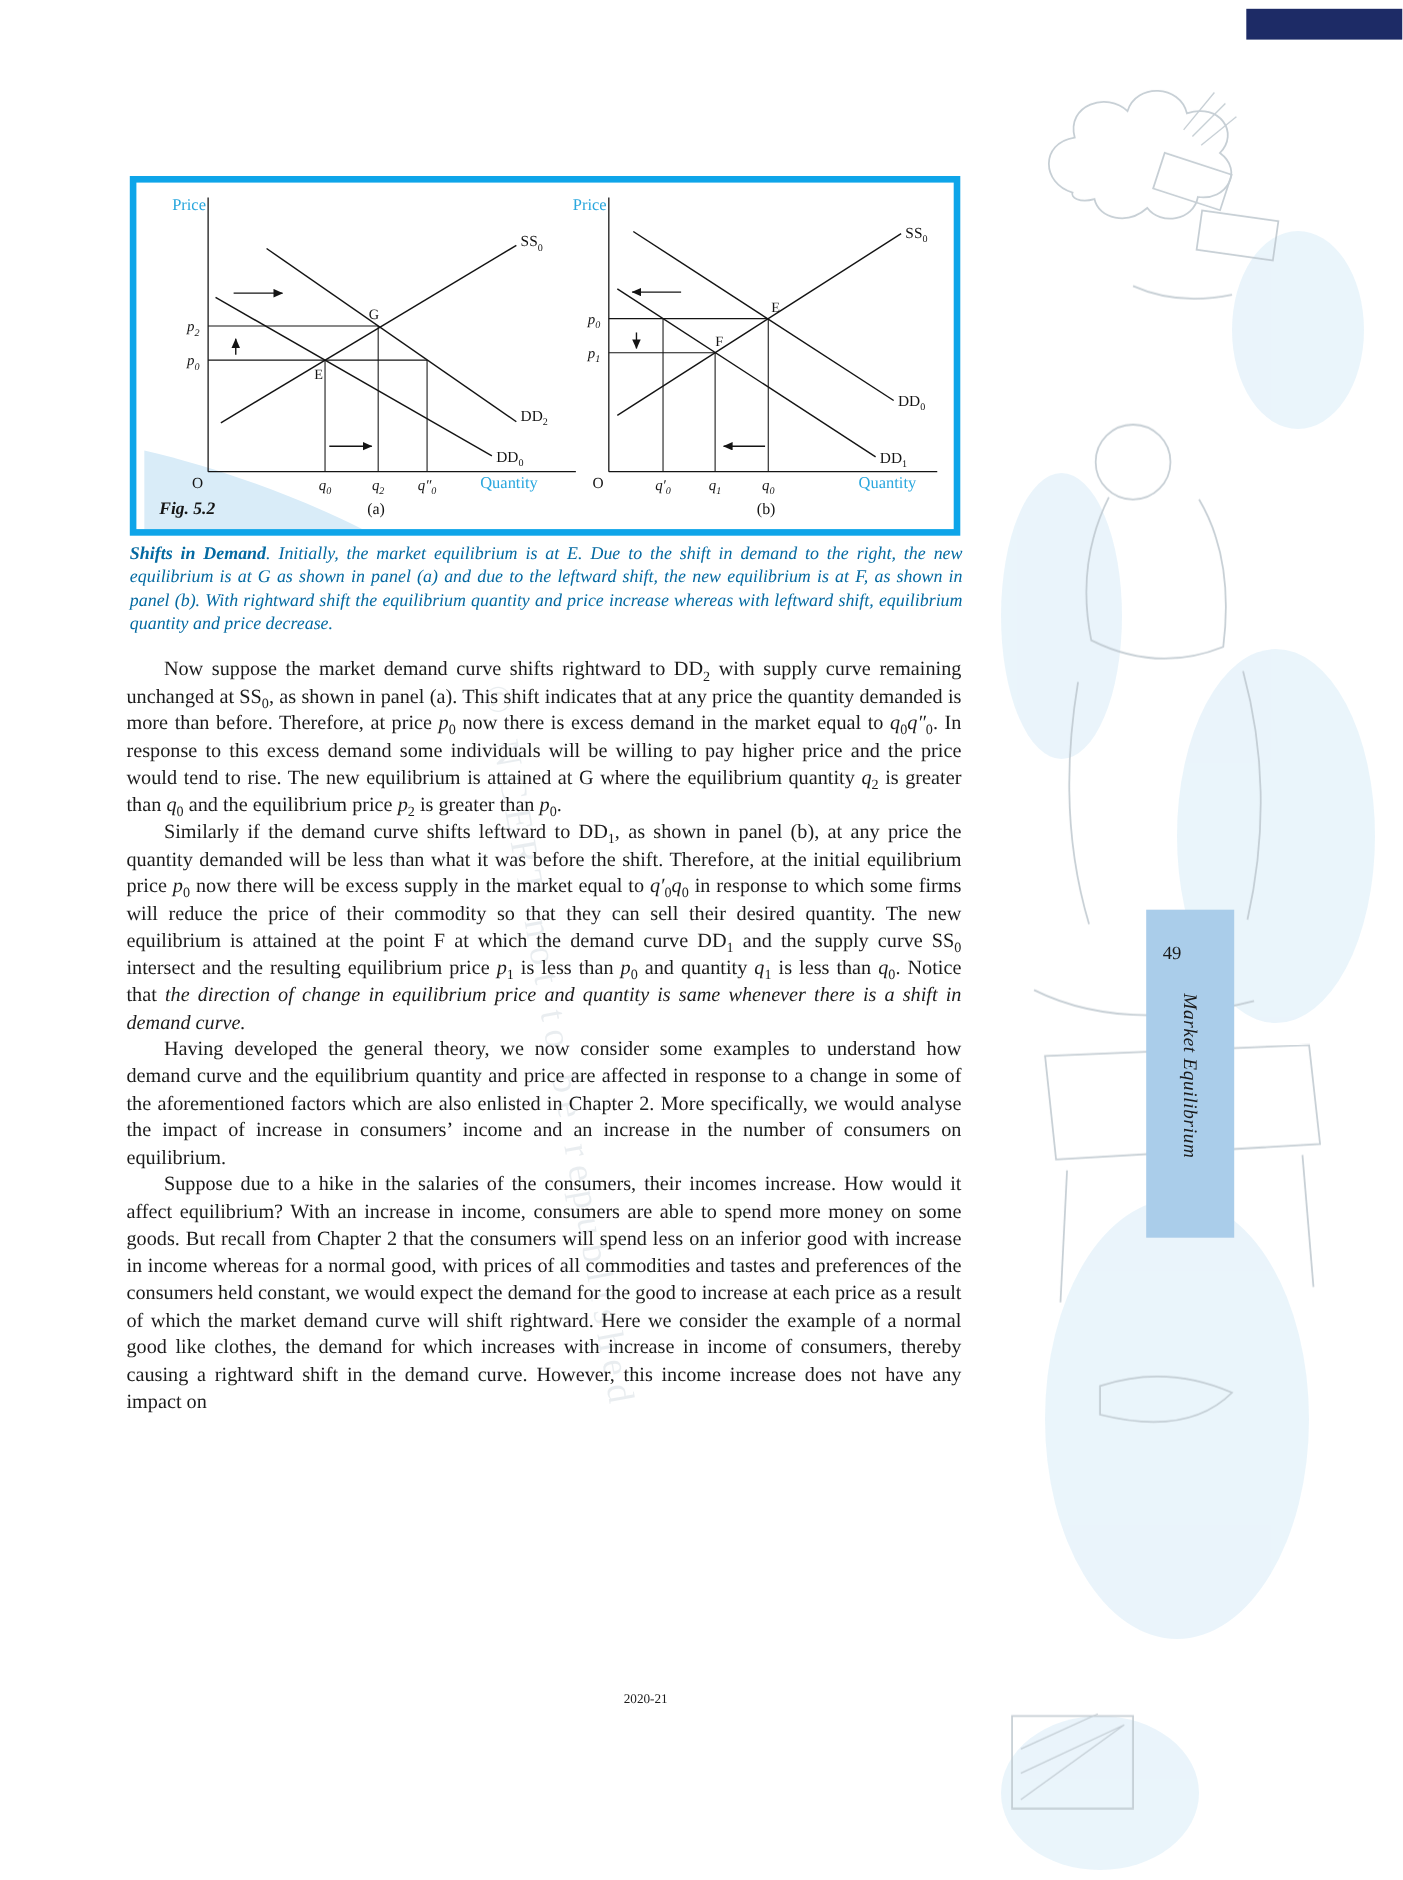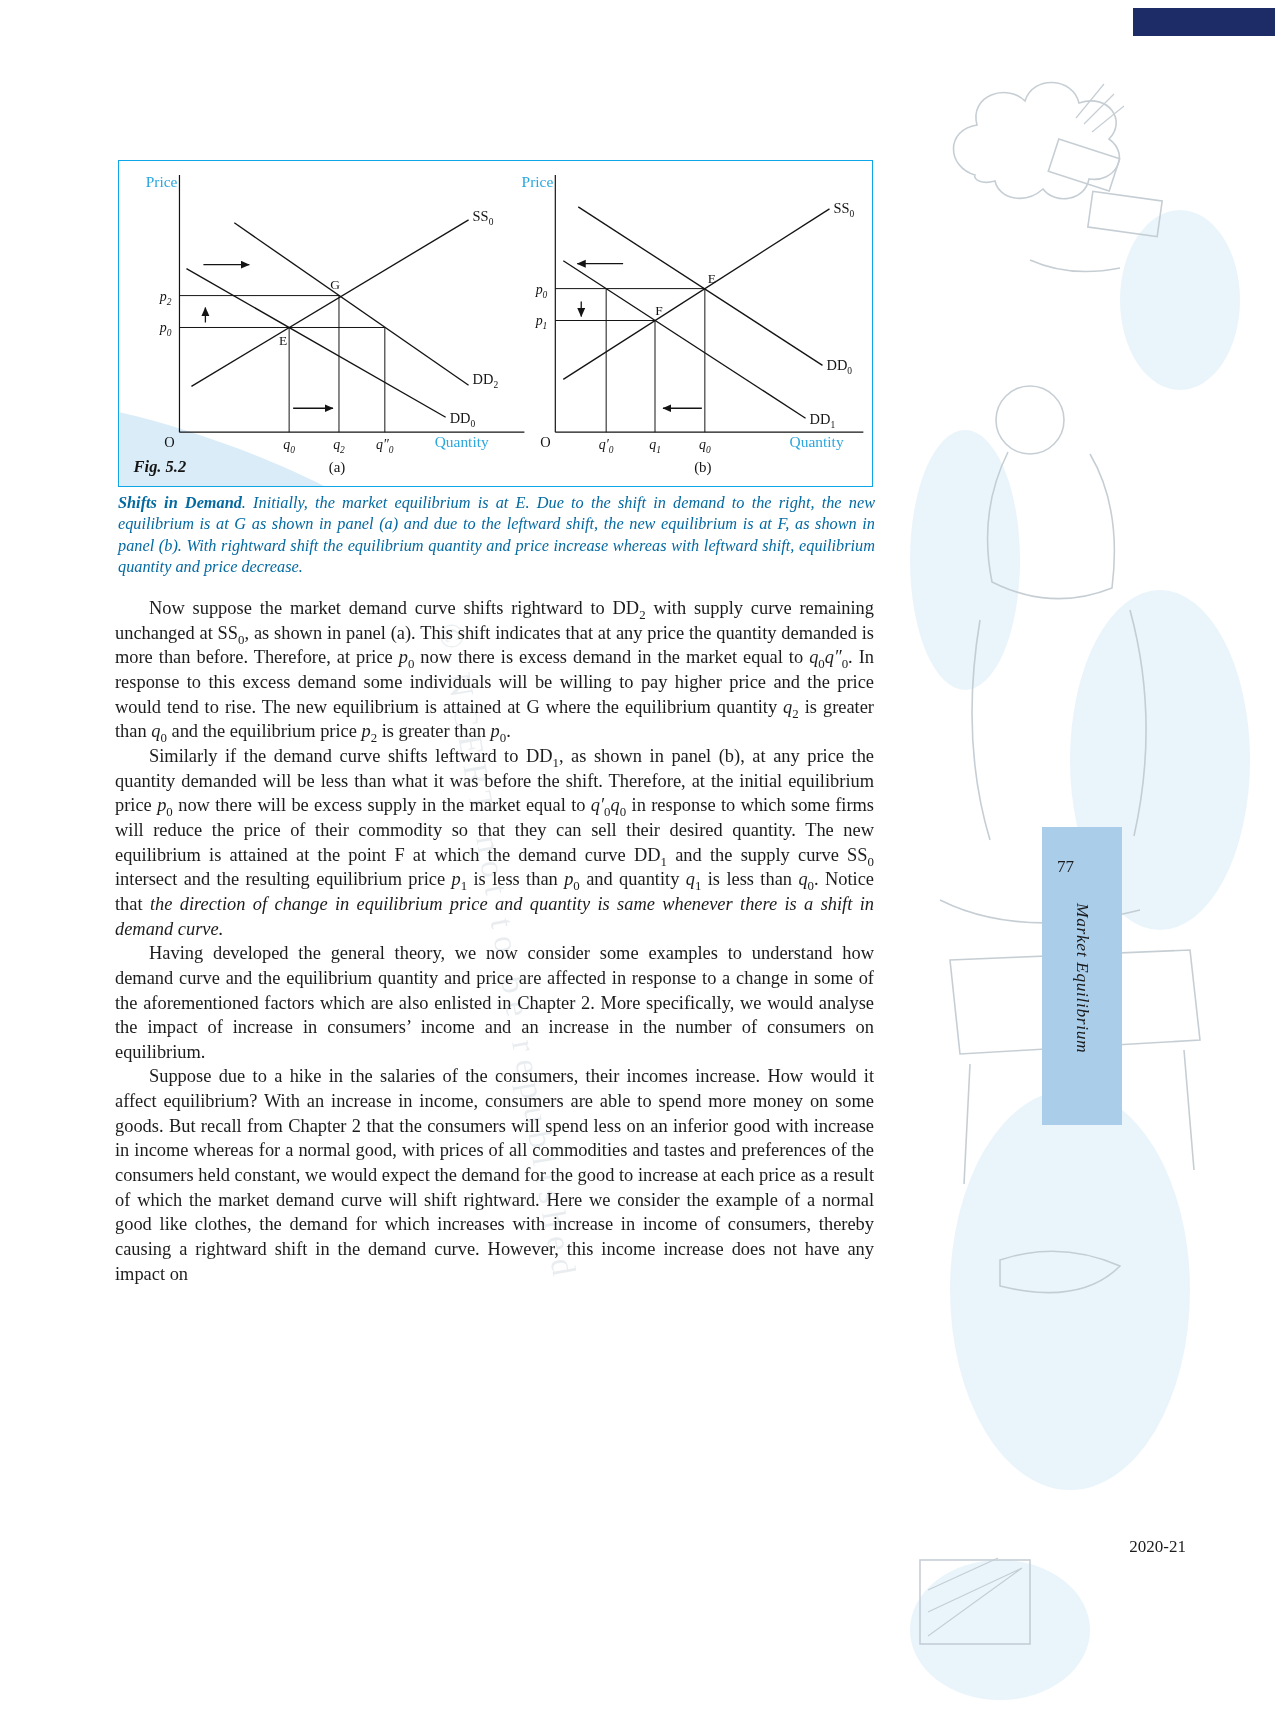"Price" .figure-box { border: 1px solid #0ea5e9 -> 6px solid #0ea5e9 }
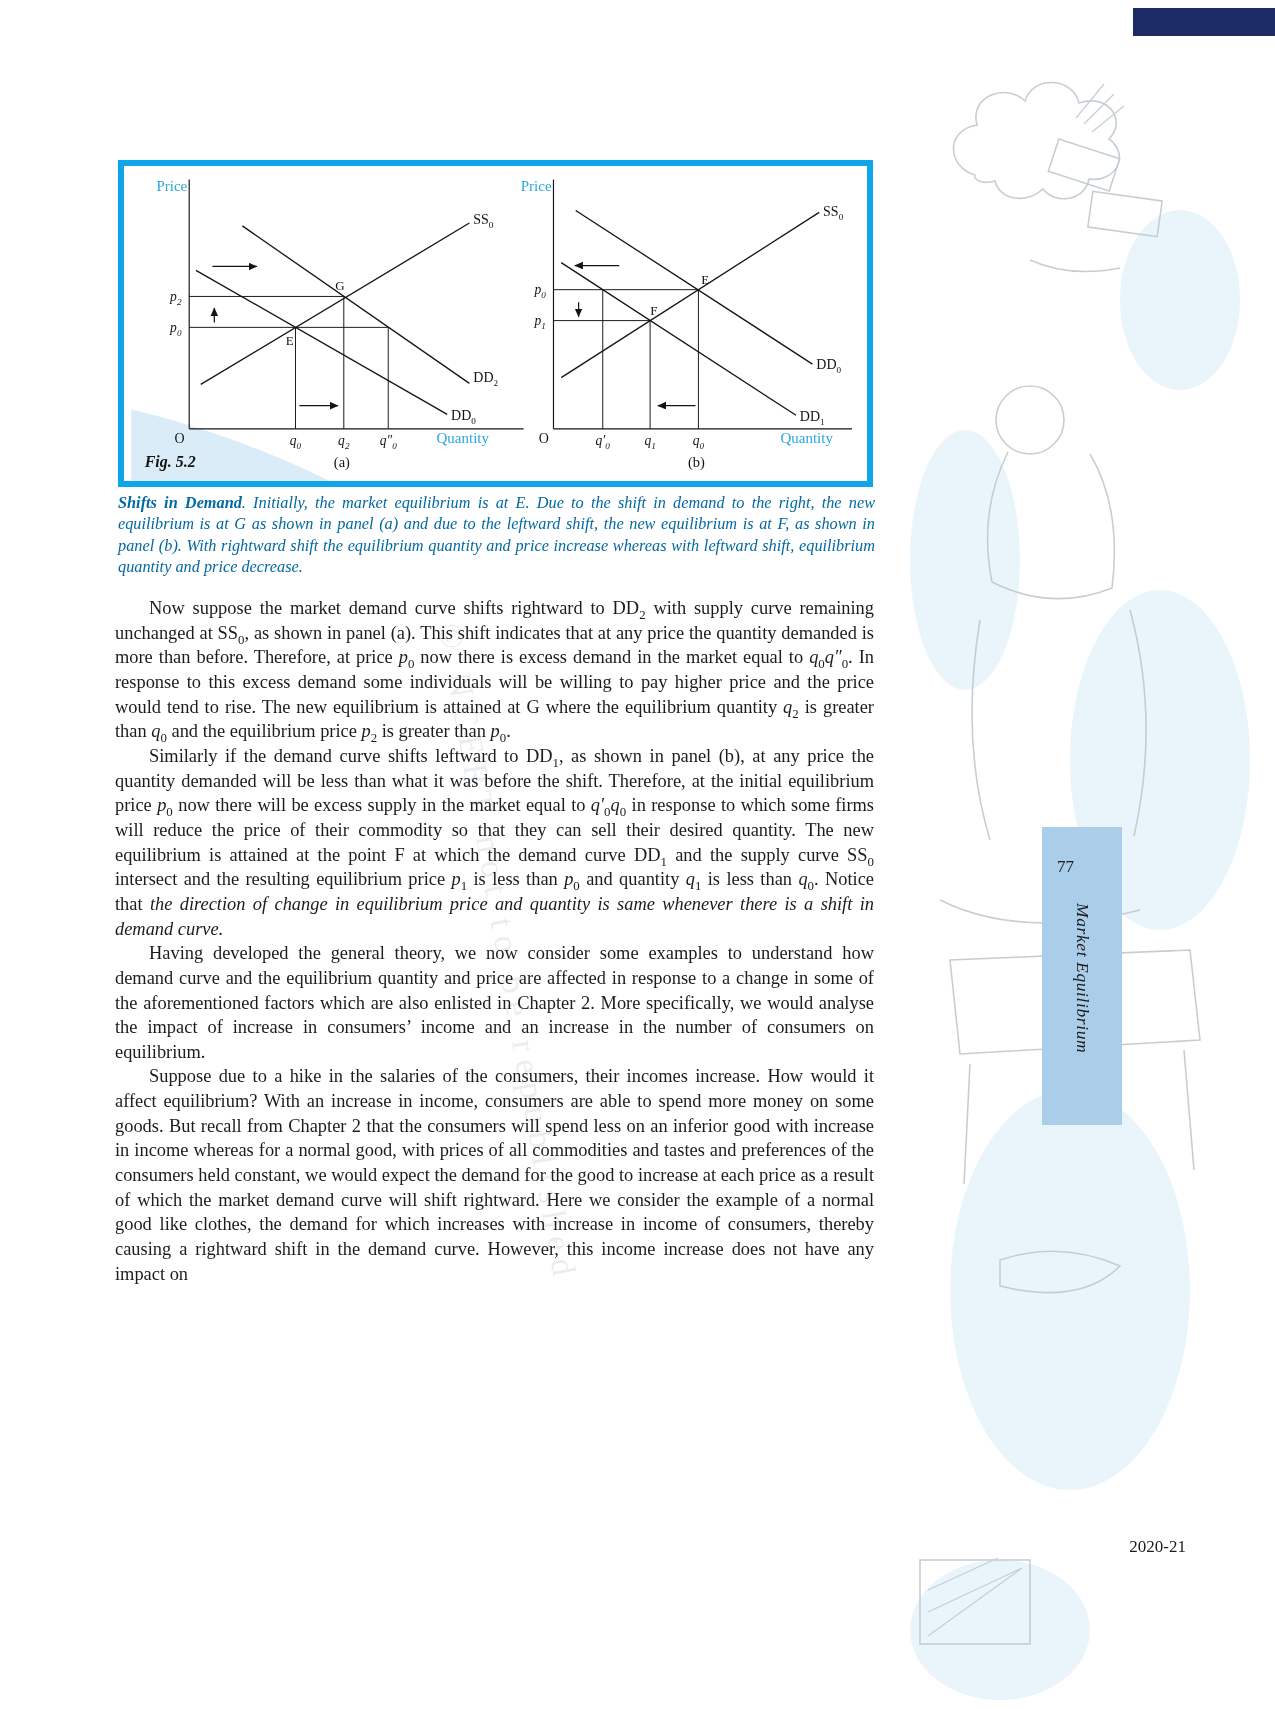"77" div.page-num { text: 77 -> 49 }
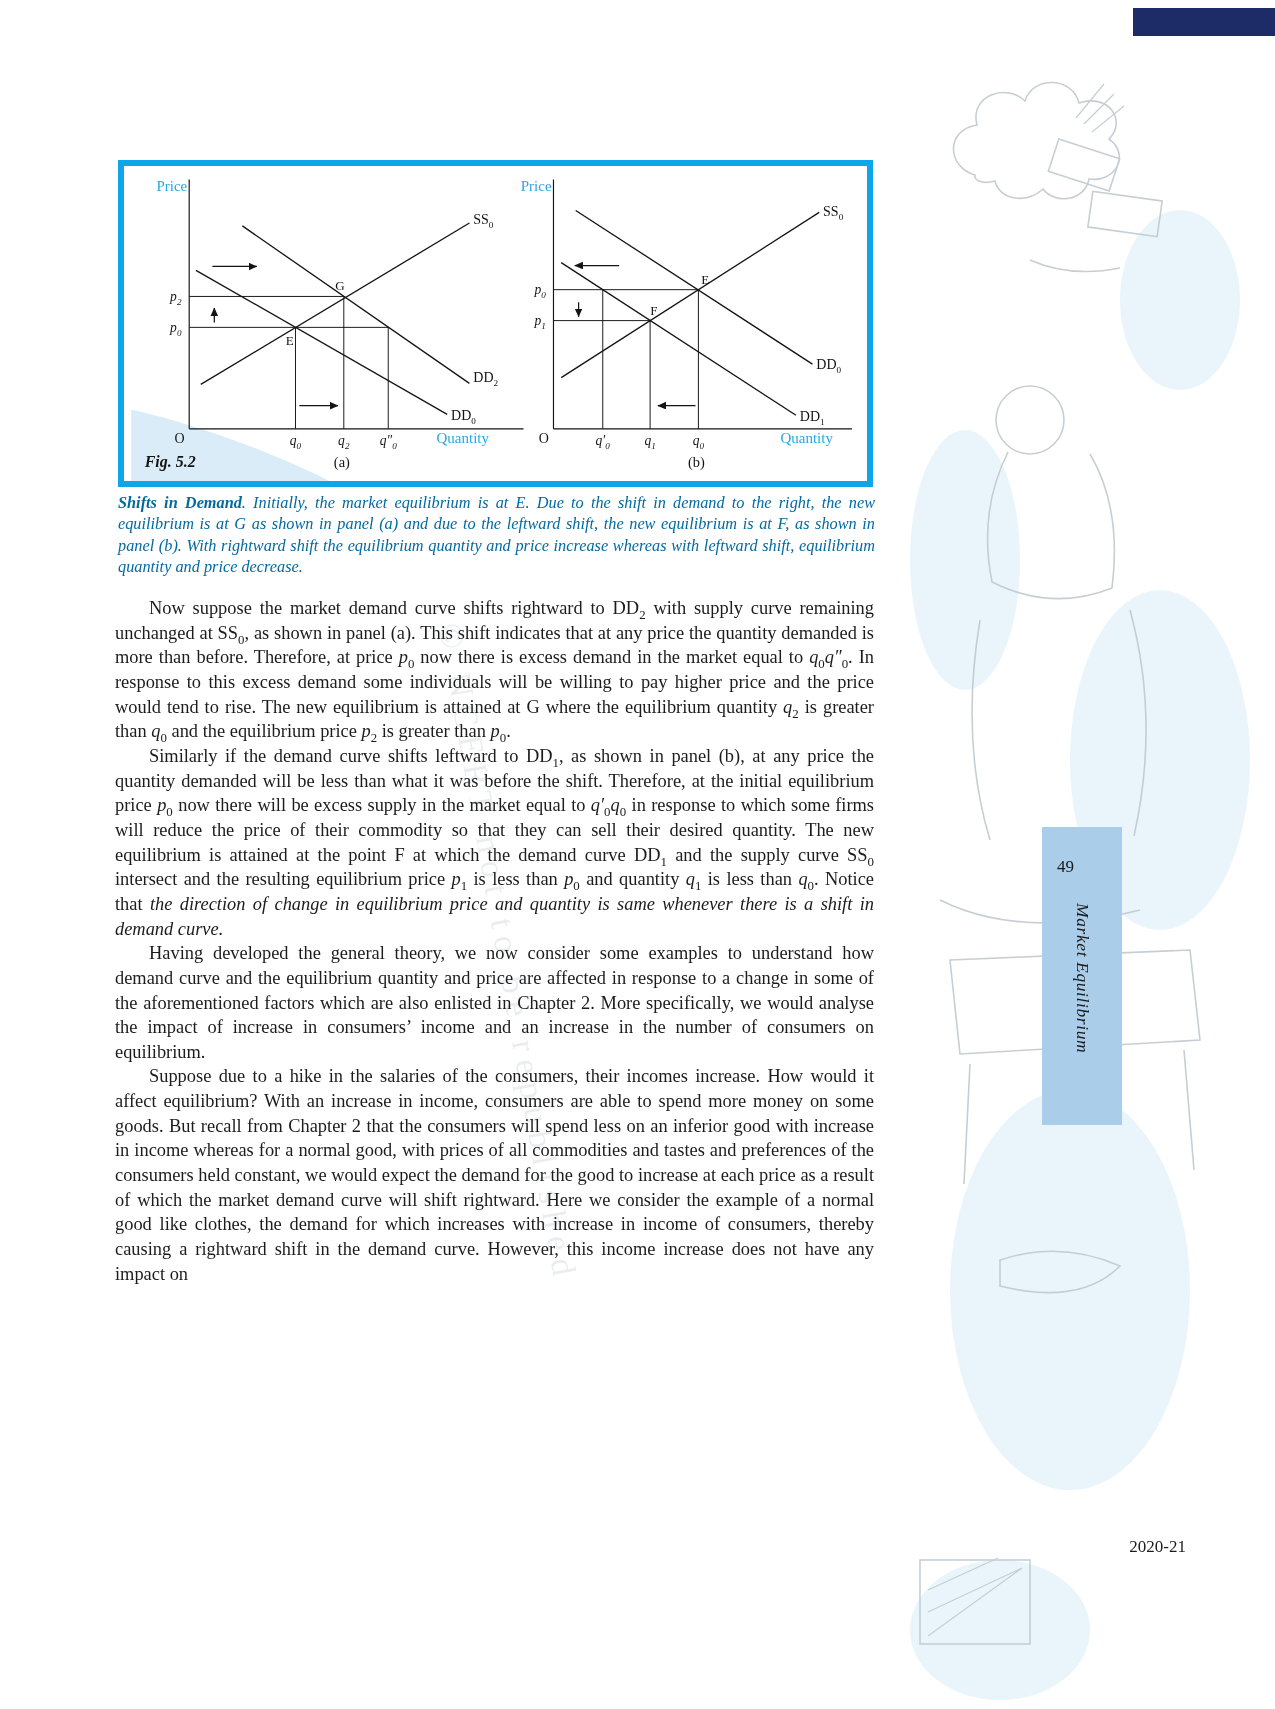"2020-21" .footer { font-size: 17px -> 12px; left: 12px -> 0; text-align: right -> center }
